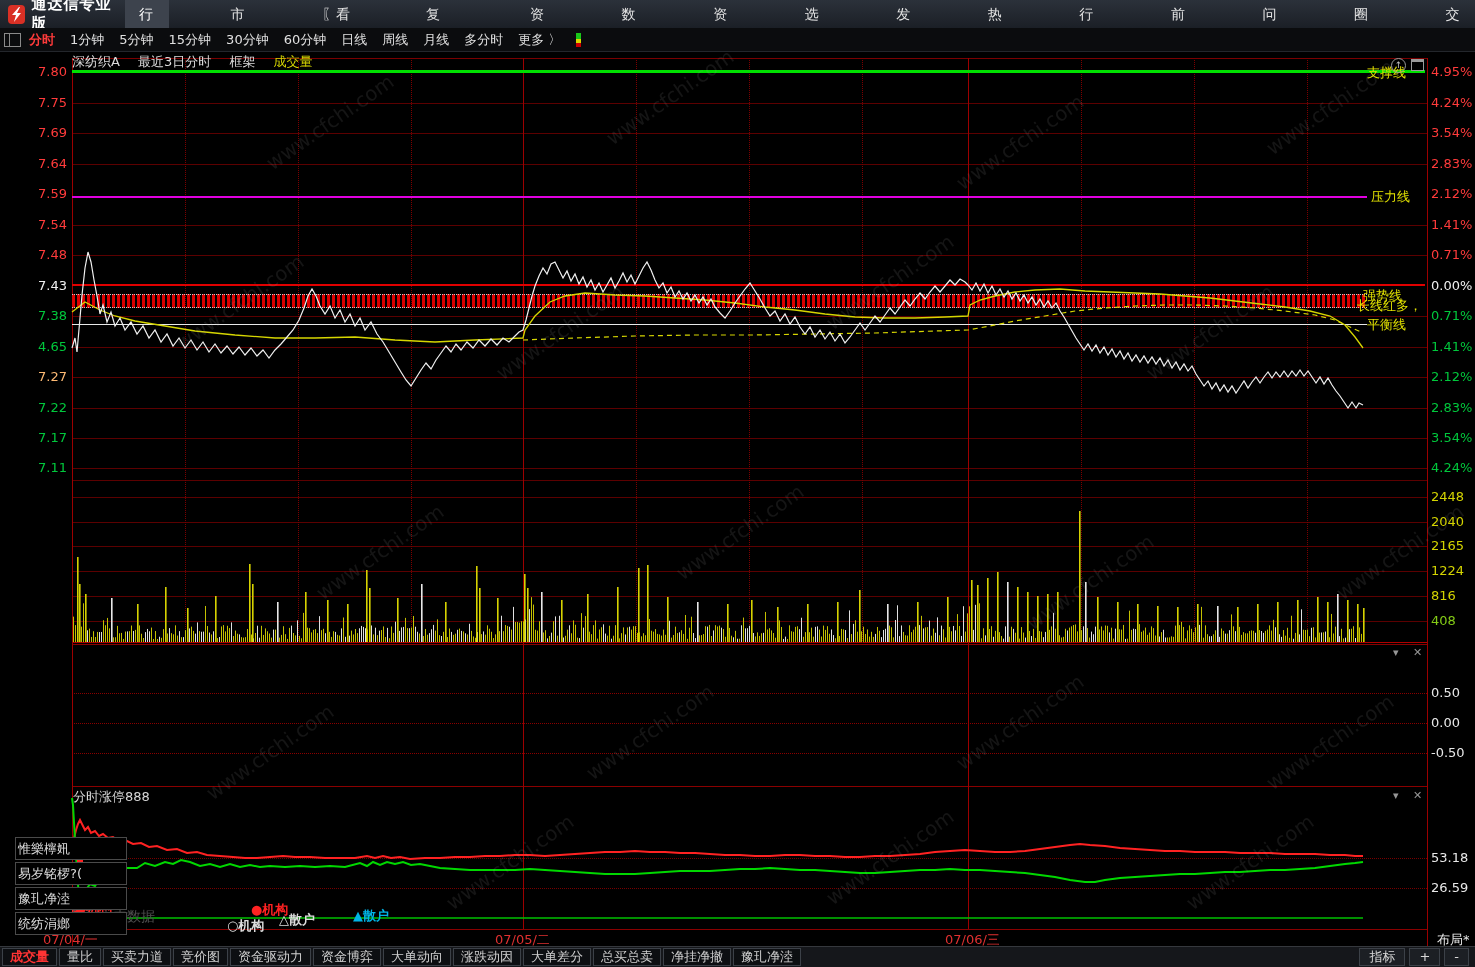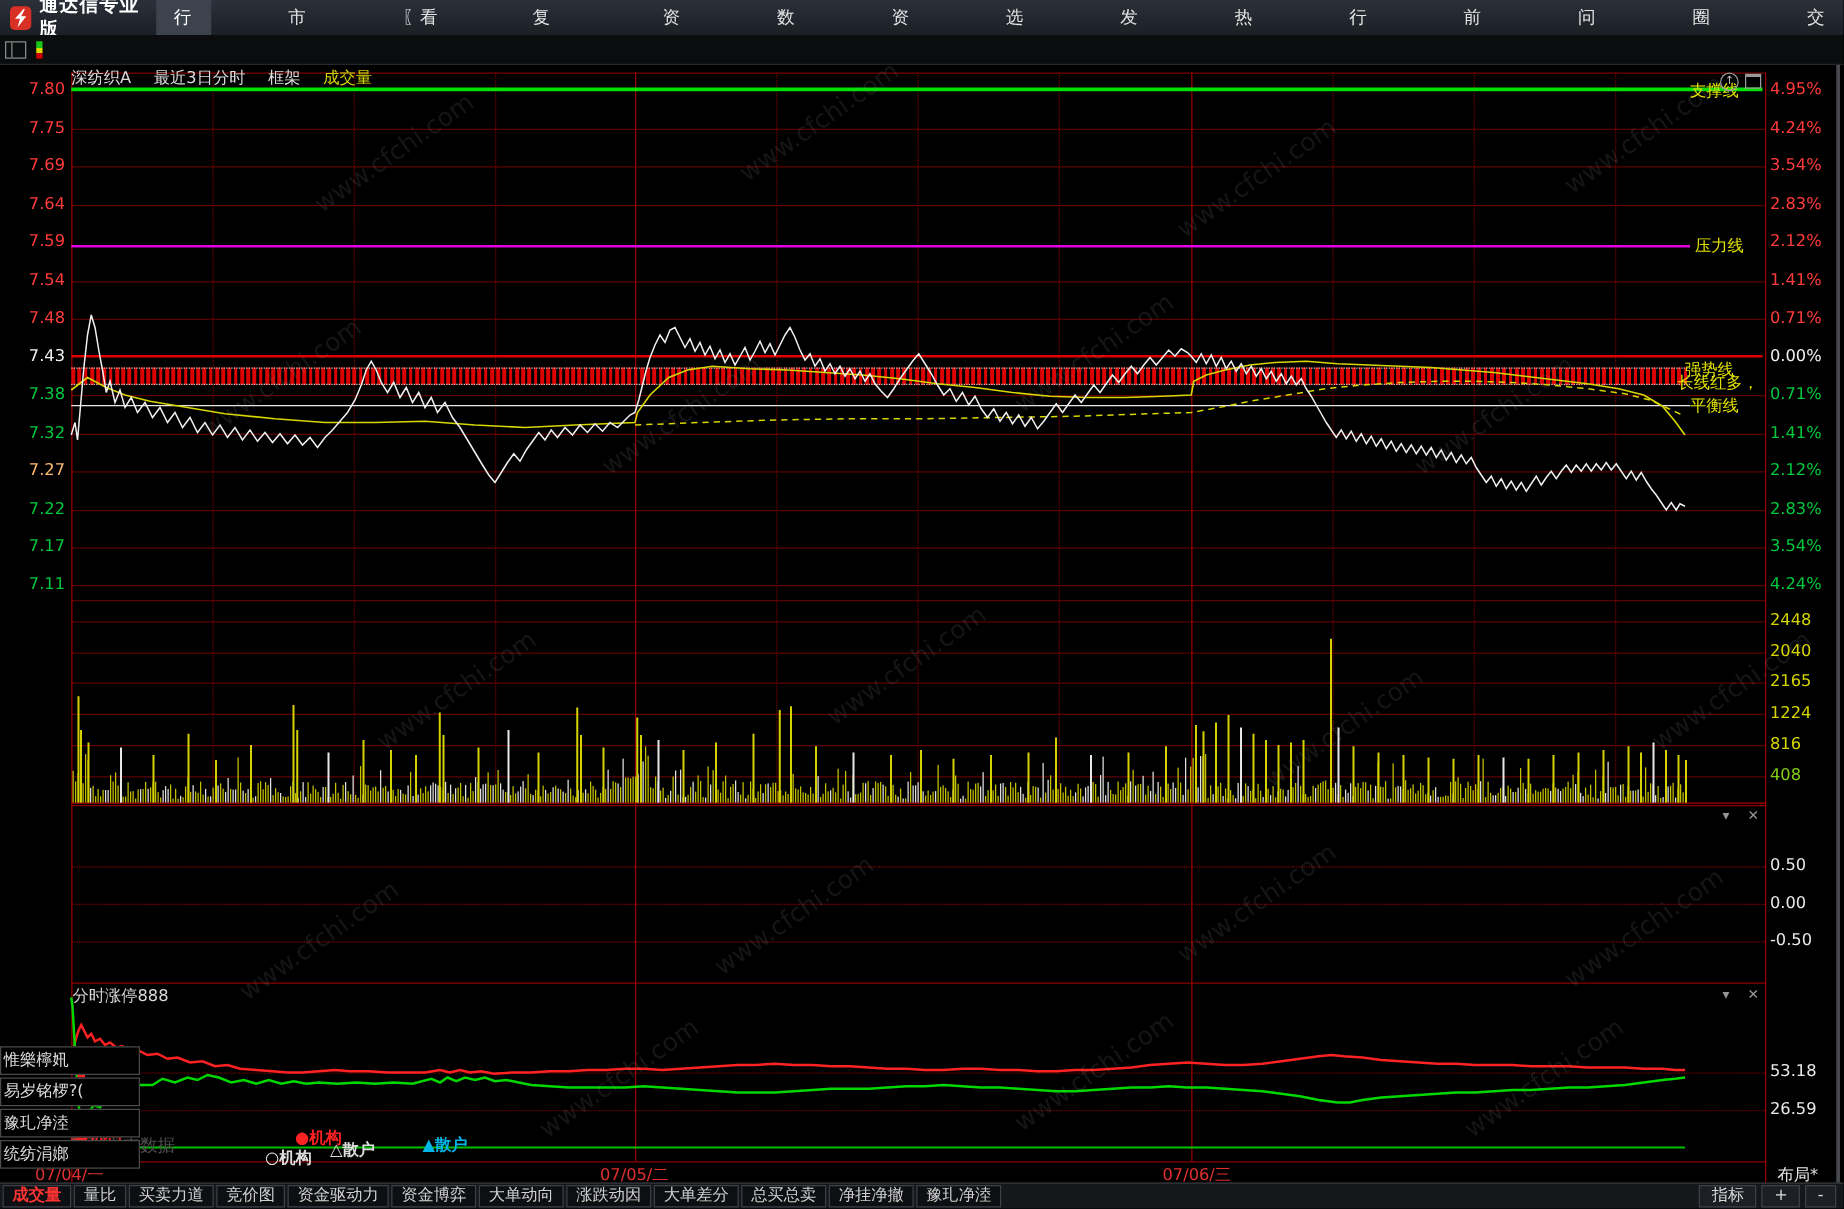"分时" div.period-items { html: none -> <div> <div>分时</div> <div>1分钟</div> <div>5分钟</div> <div>15分钟</div> <div>30分钟</div> <div>60分钟</div> <div>日线</div> <div>周线</div> <div>月线</div> <div>多分时</div> <div>更多 〉</div> </div> }
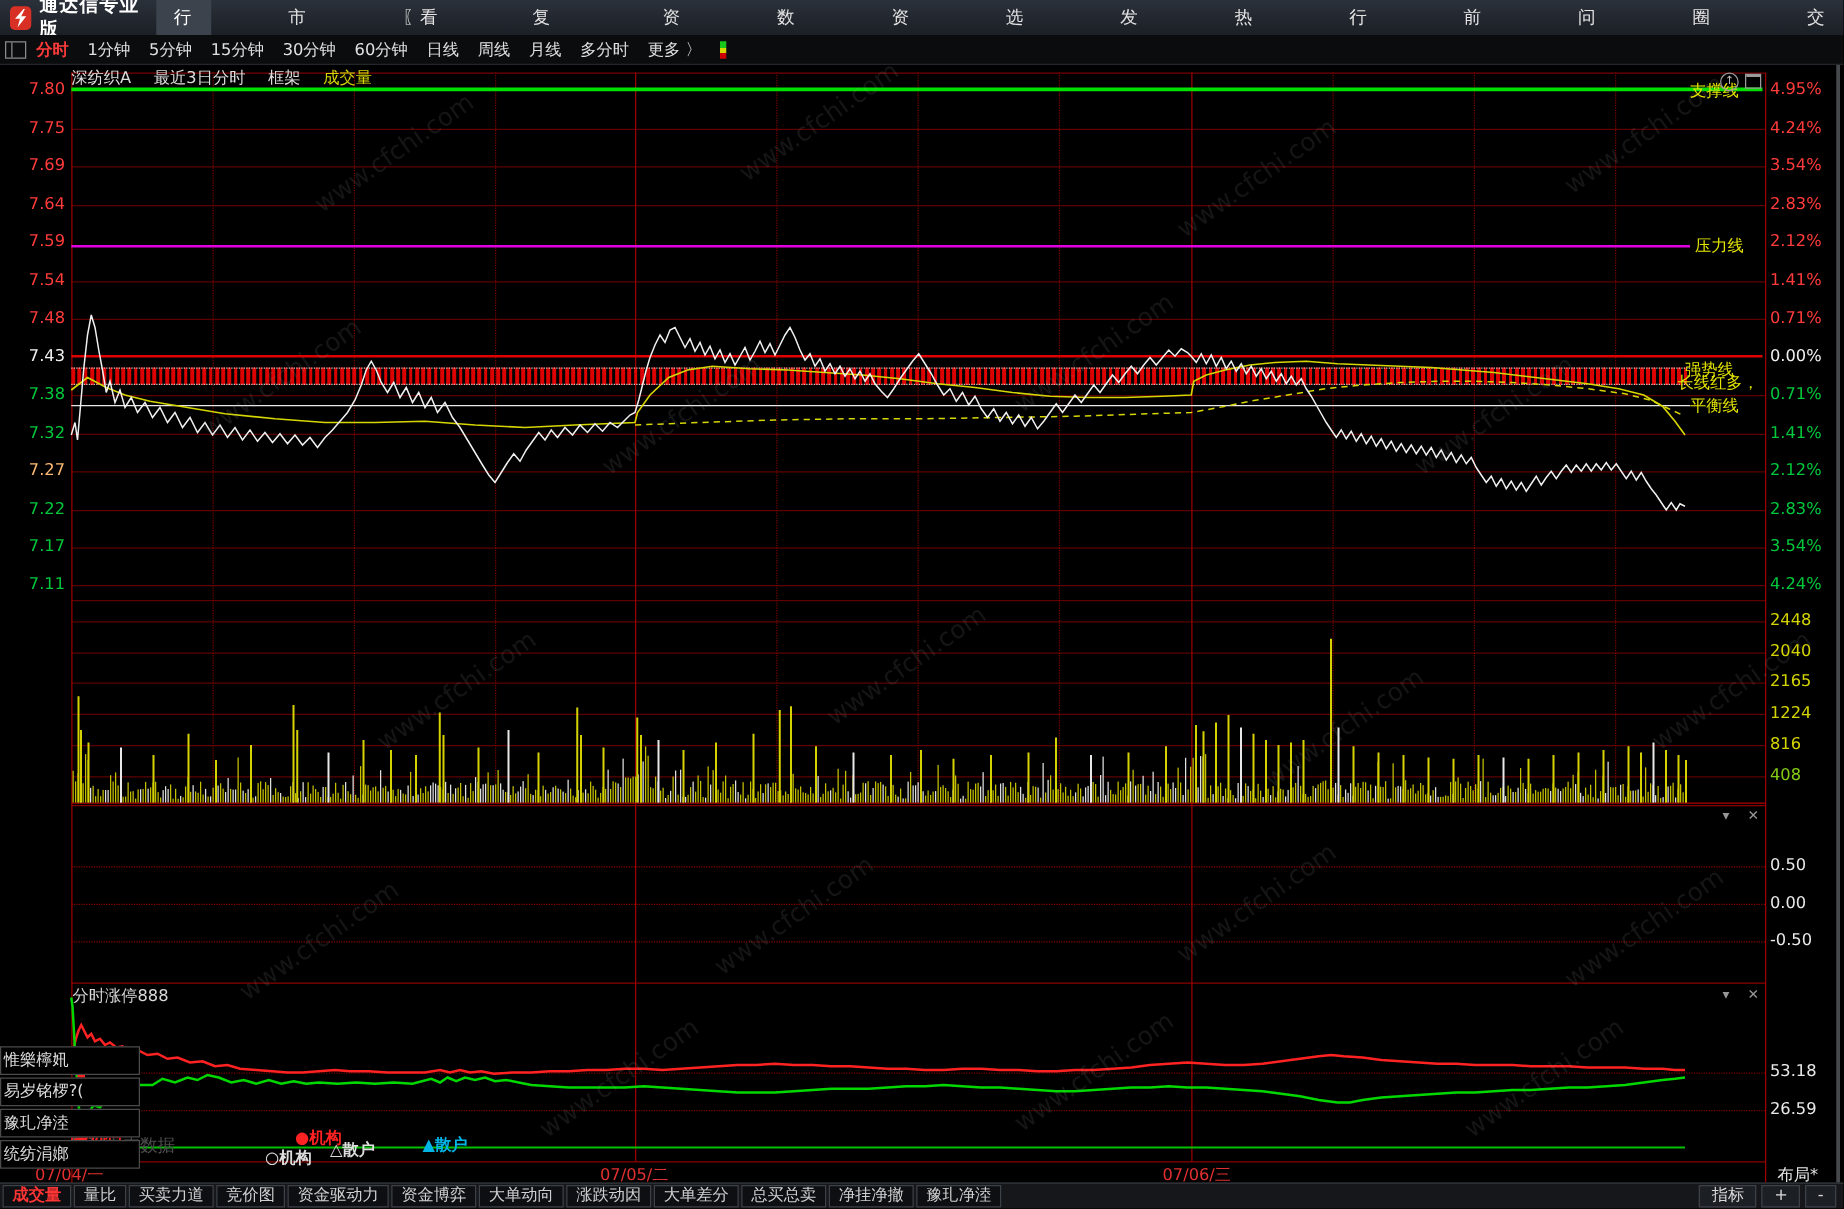"深纺织A 最近3日分时 框架 成交量" .chart { margin-left: none -> 15px }
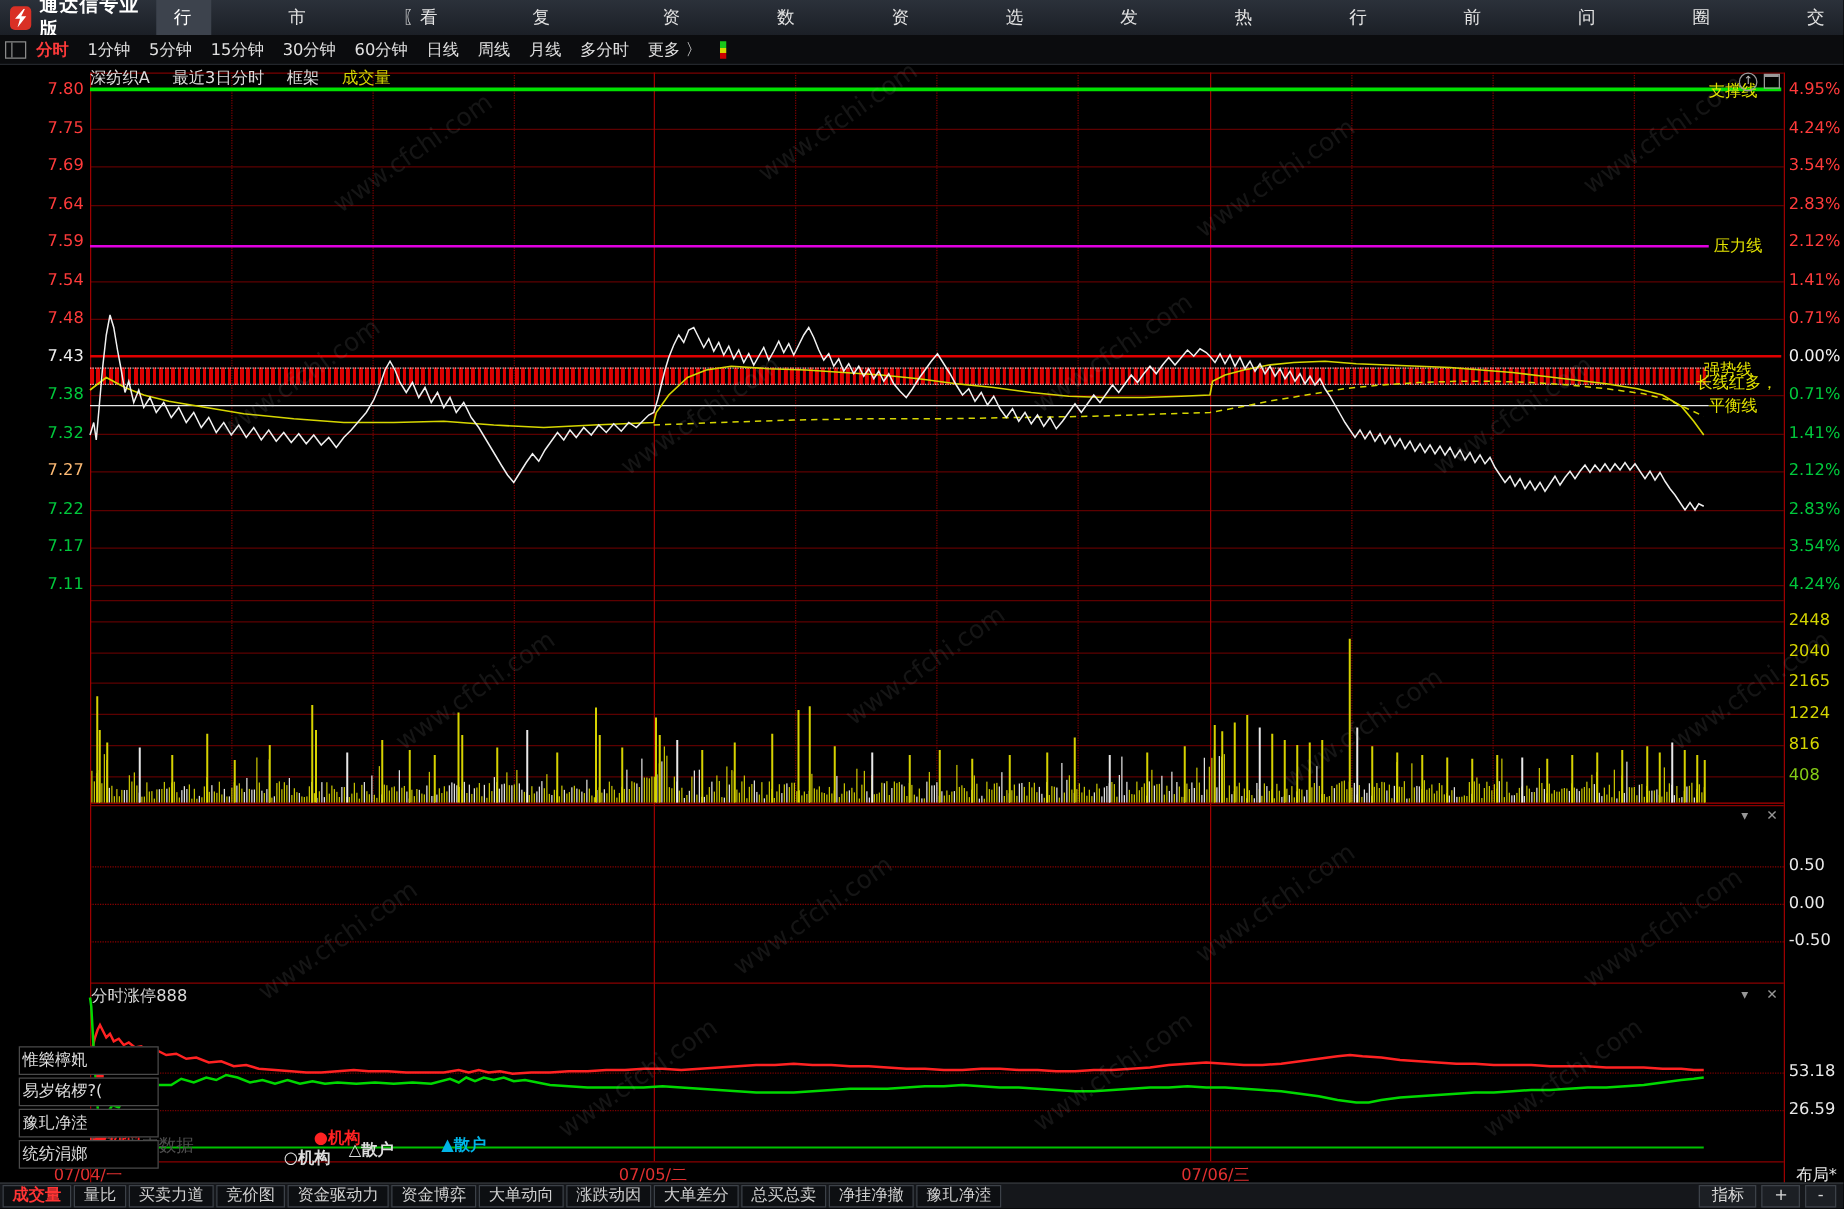"7.32" div.ax { text: 7.32 -> 4.65 }
